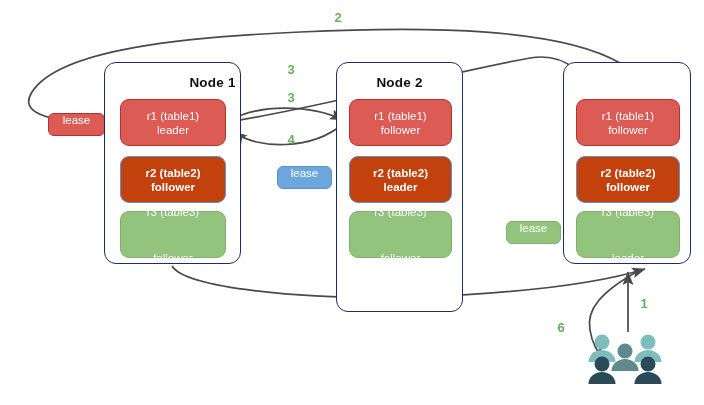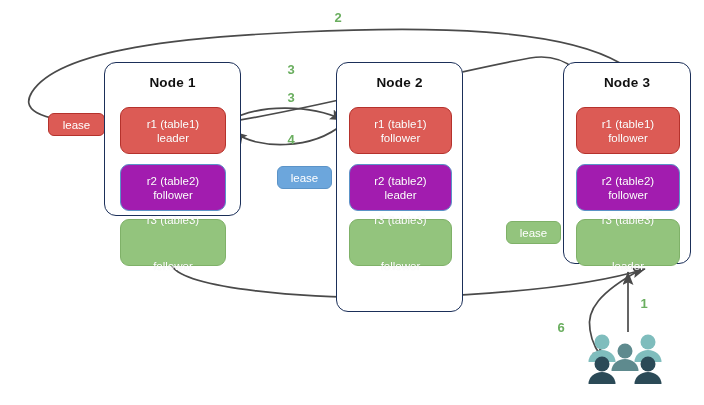"Node 1" div.node-box { height: 154px -> 202px; padding-left: none -> 40px }
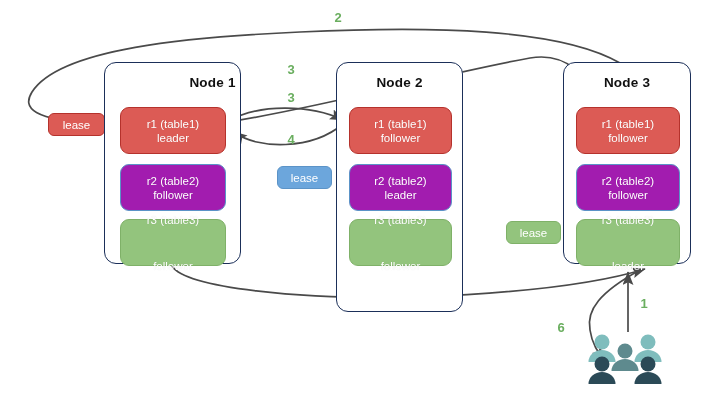"Node 3" div.node-title { html: <div>Node 3</div> -> none }
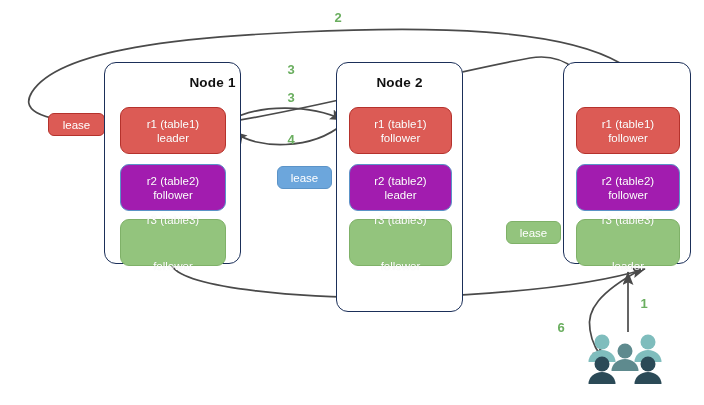"lease" .lease { align-items: center -> flex-start }
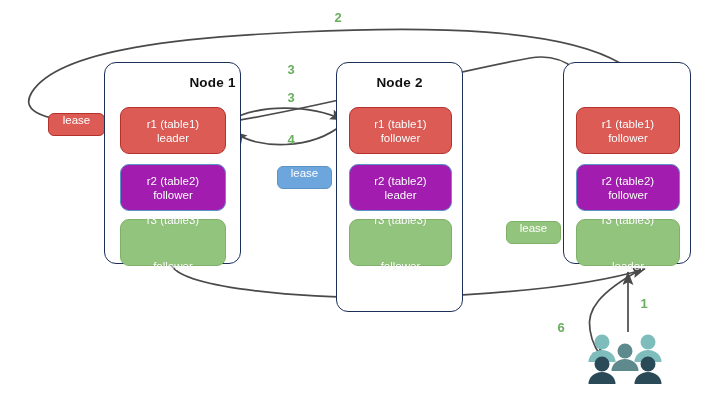"r1 (table1)" .replica { margin-top: 8px -> none }
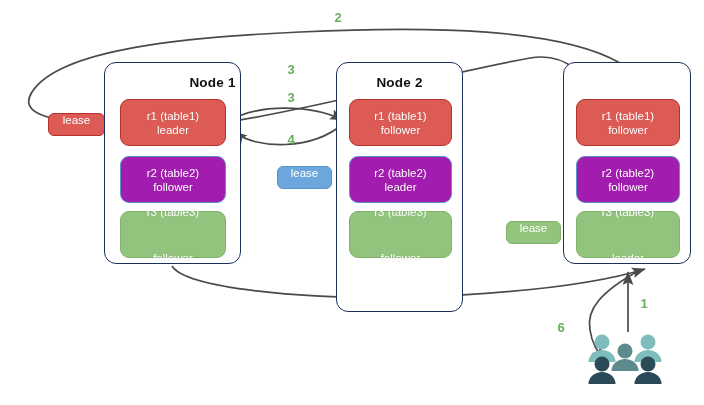"r2 (table2)" .rep-blue { background: #a21caf -> #c2410c; font-weight: none -> bold }
